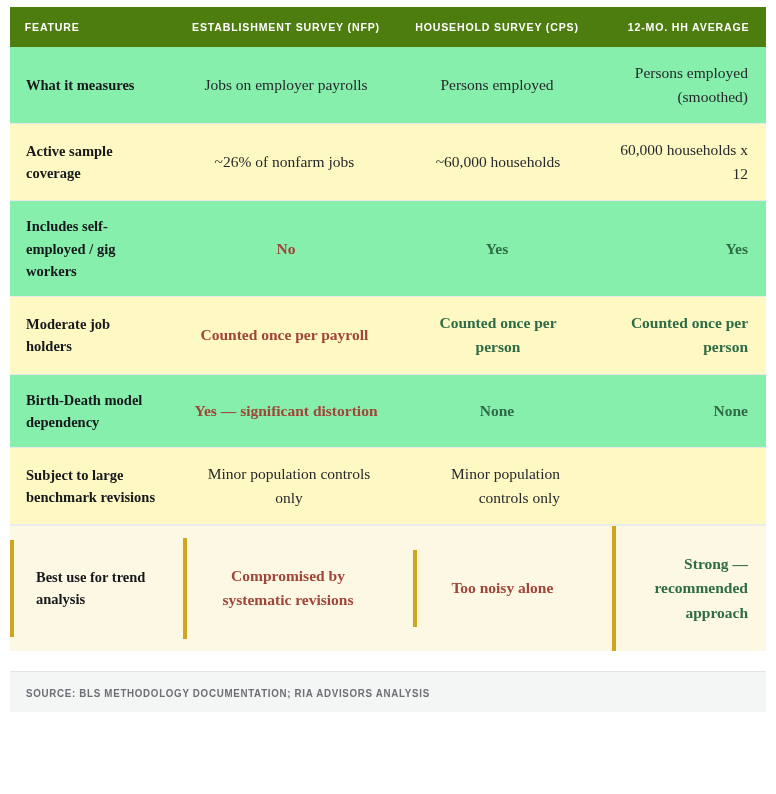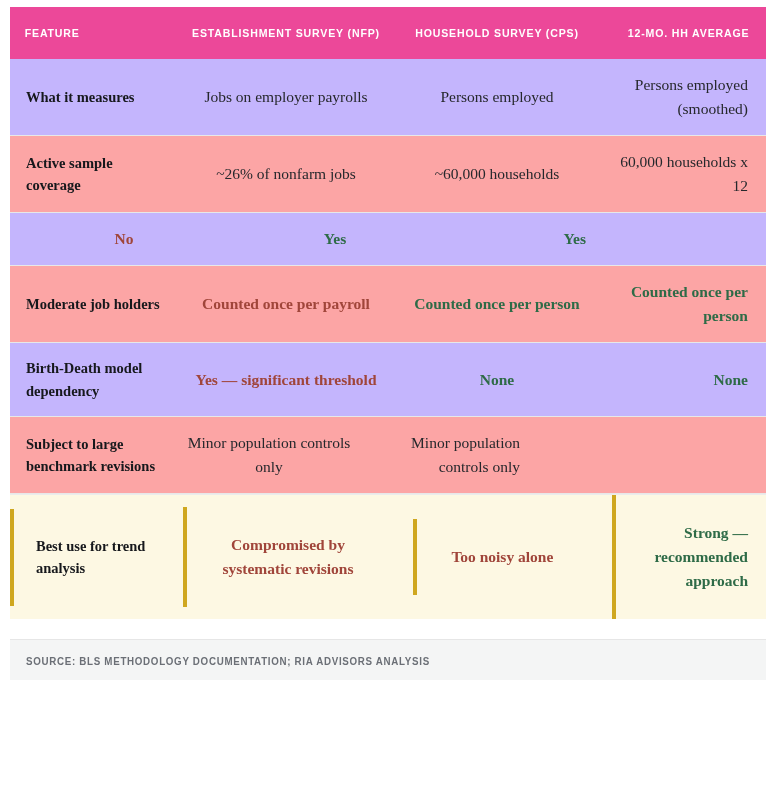"FEATURE" .table-header { background: #ec4899 -> #4d7c0f; height: 52px -> 40px }
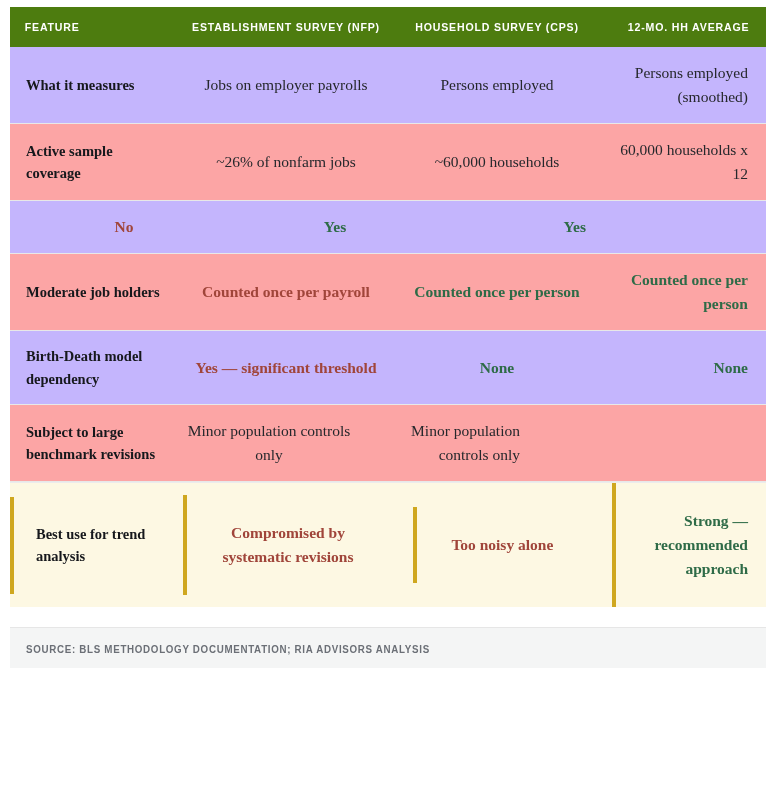"What it measures" .row.odd { background: #c4b5fd -> #86efac }
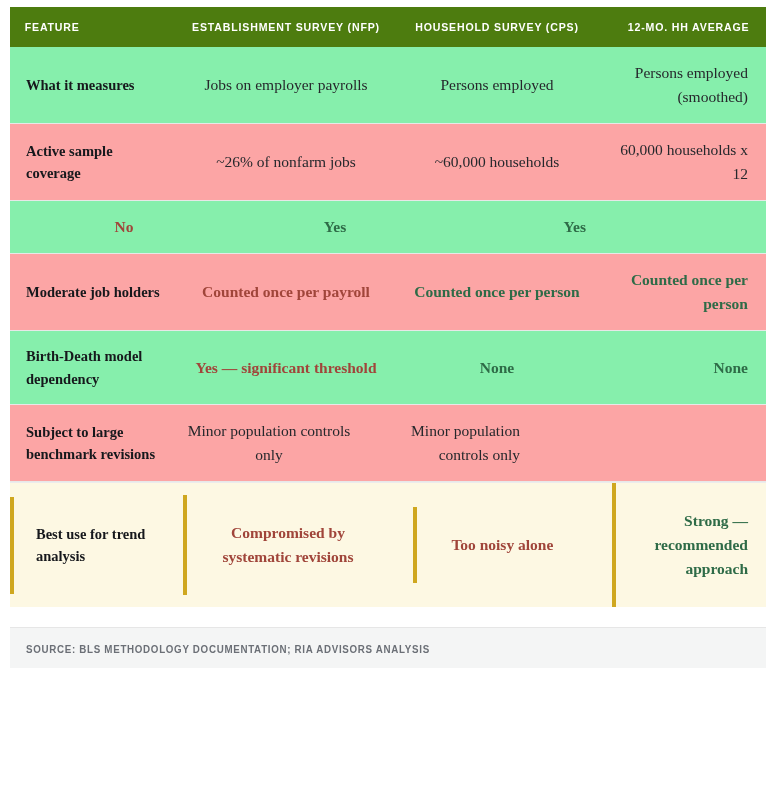"Active sample coverage" .row.even { background: #fca5a5 -> #fef9c3; gap: none -> 20px }
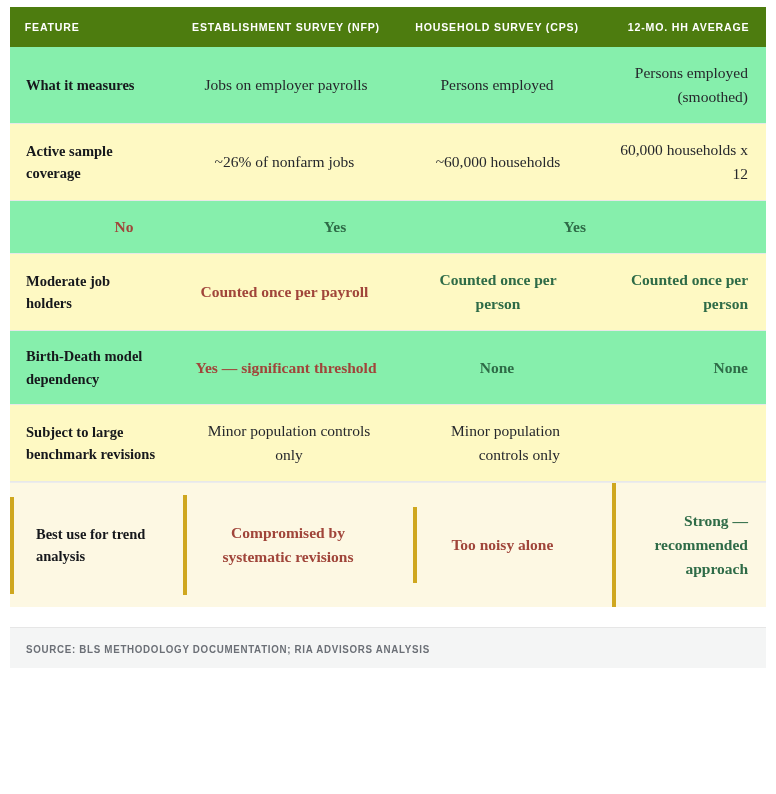"Includes self-employed / gig workers" div.cell { html: none -> <div>Includes self-employed / gig workers</div> }
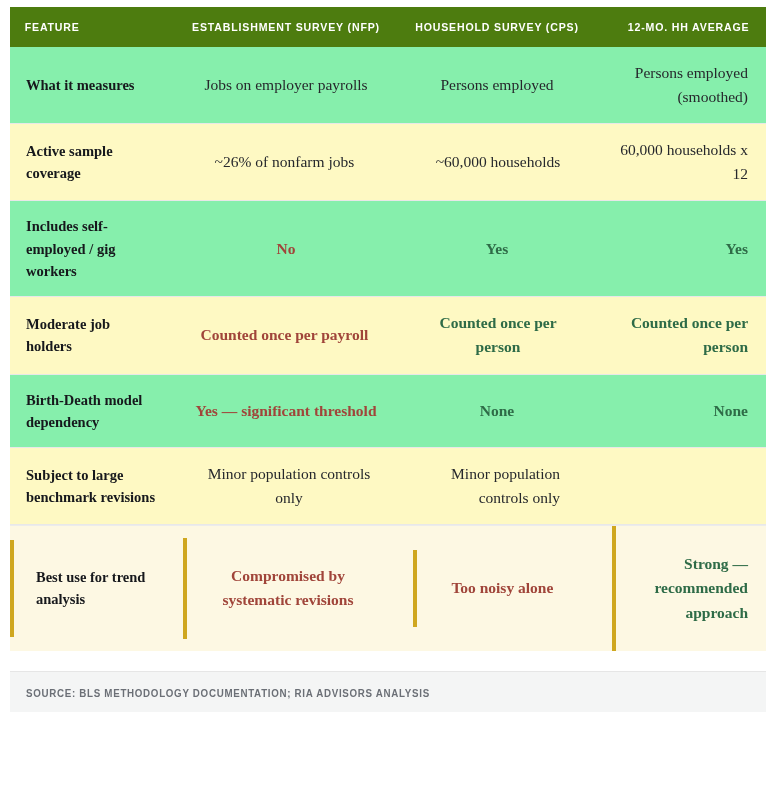"Yes — significant threshold" span.neg { text: threshold -> distortion }
